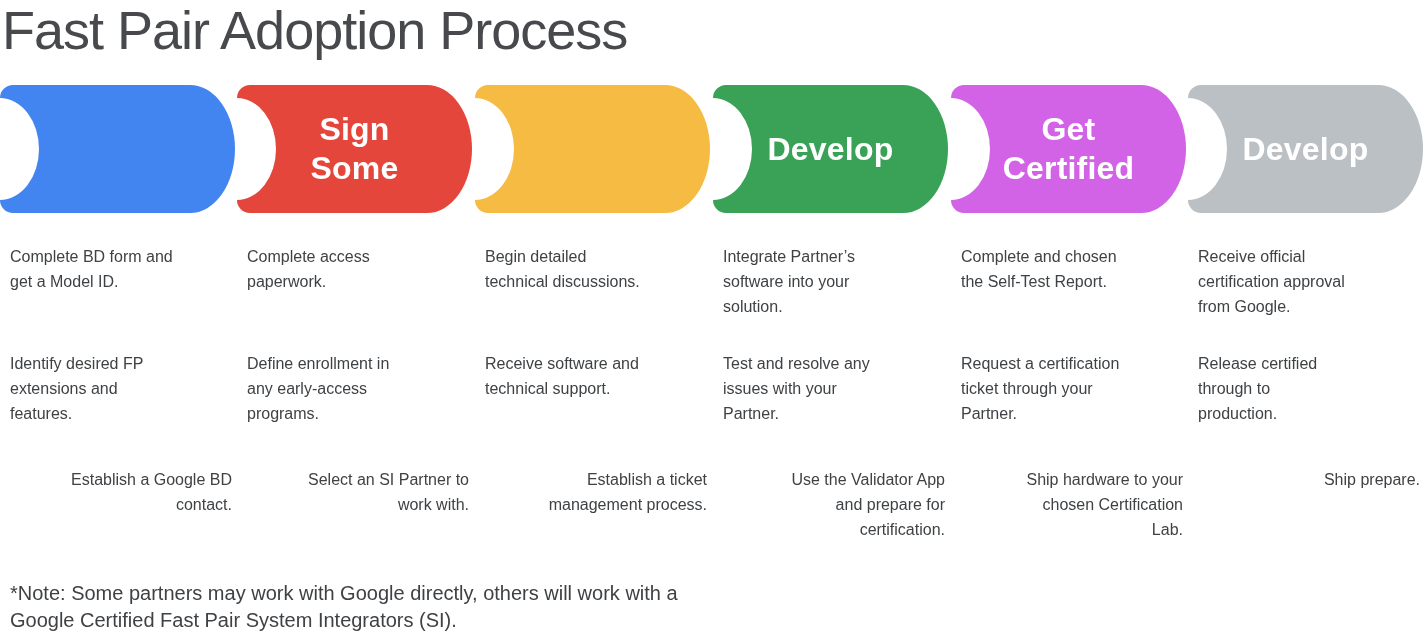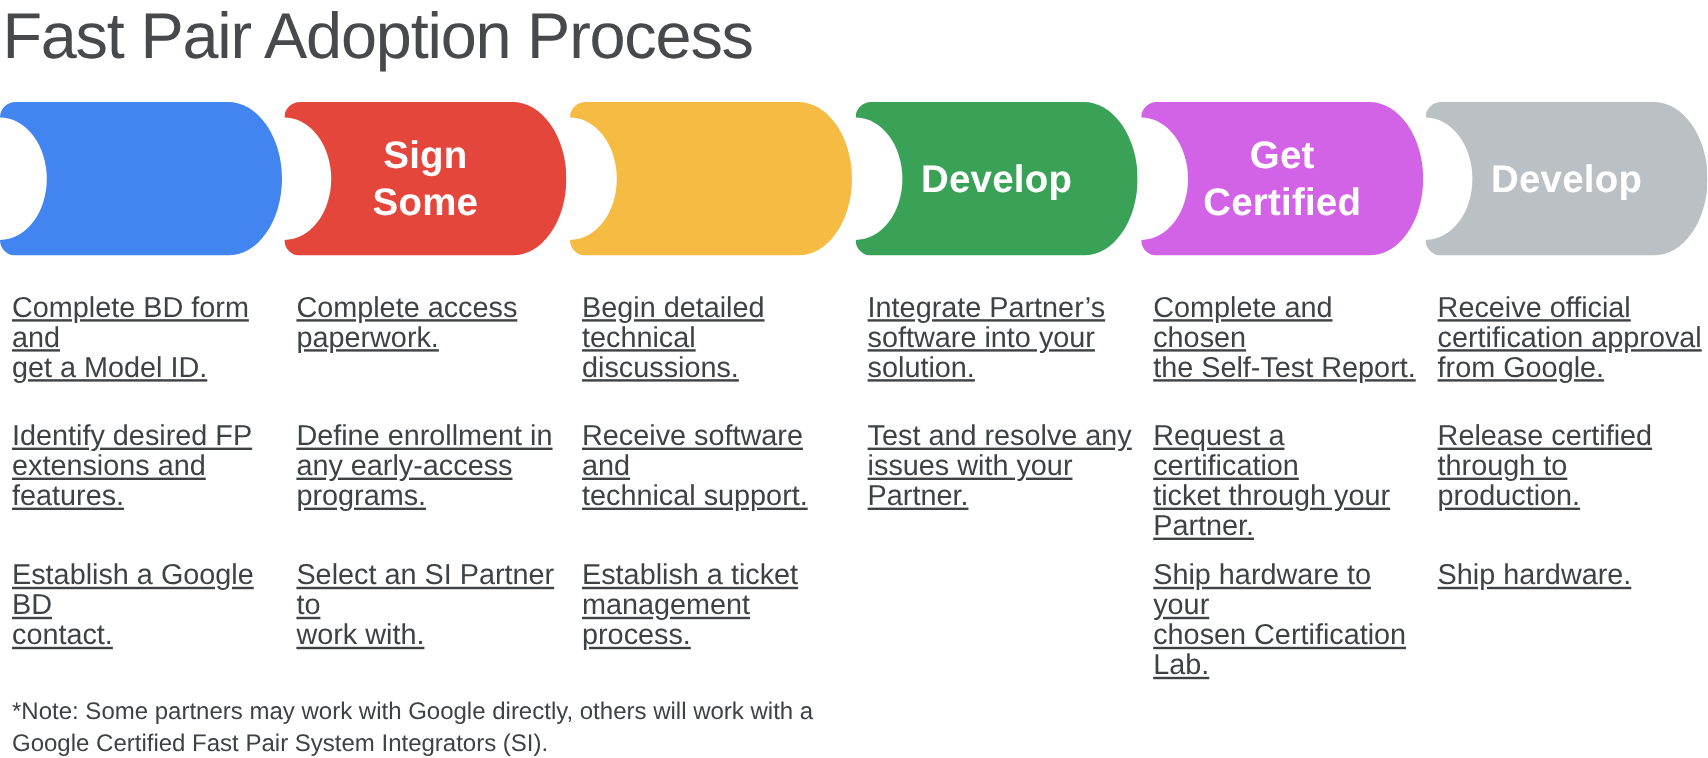"Complete BD form and" .step { font-size: 24px -> 16px; text-decoration: underline -> none }
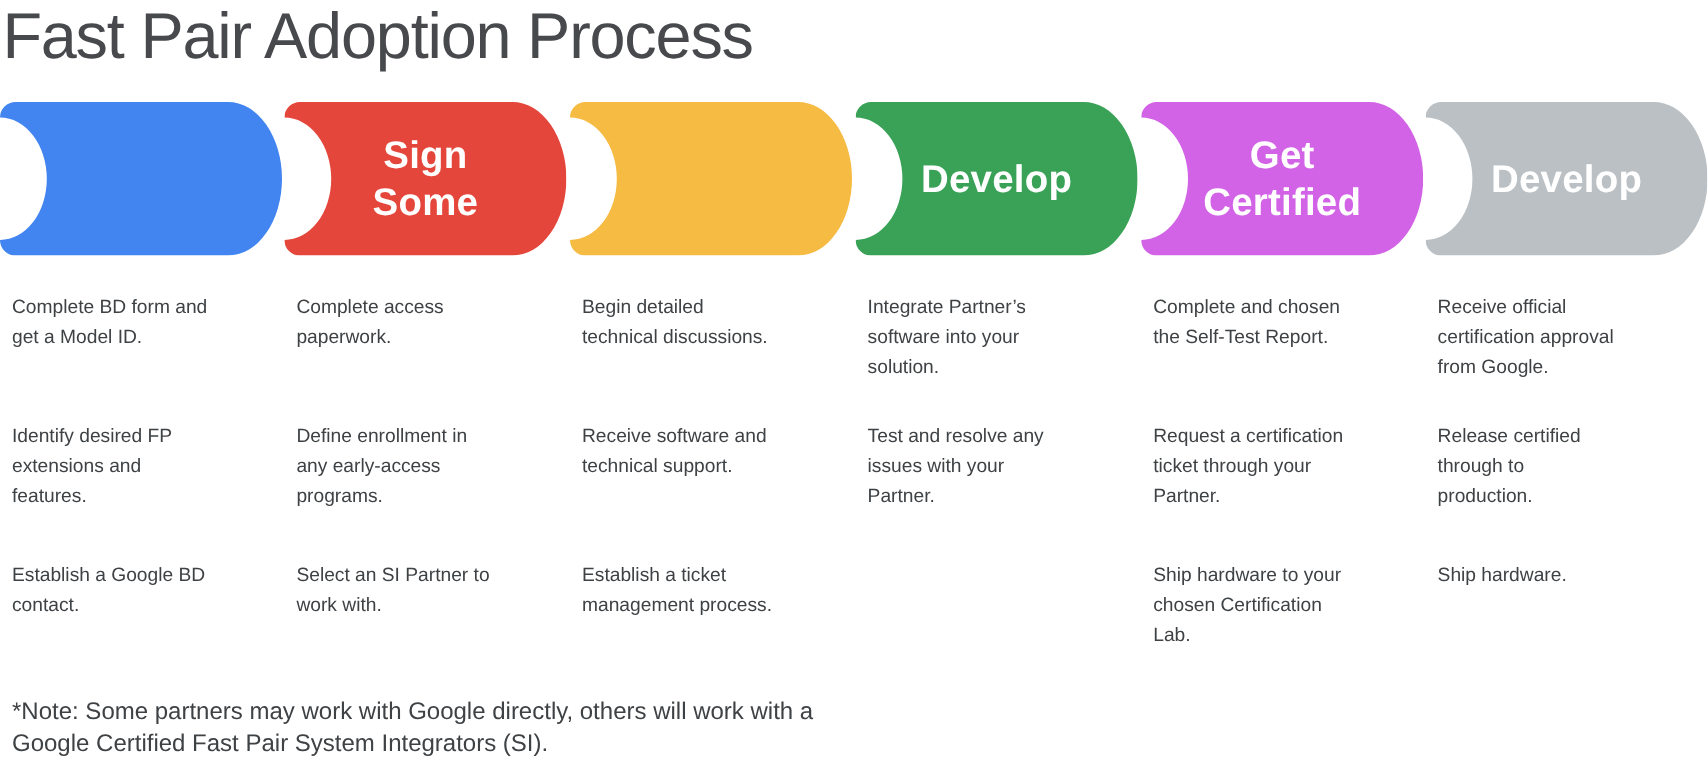"Establish a Google BD" .step.r3 { text-align: none -> right }
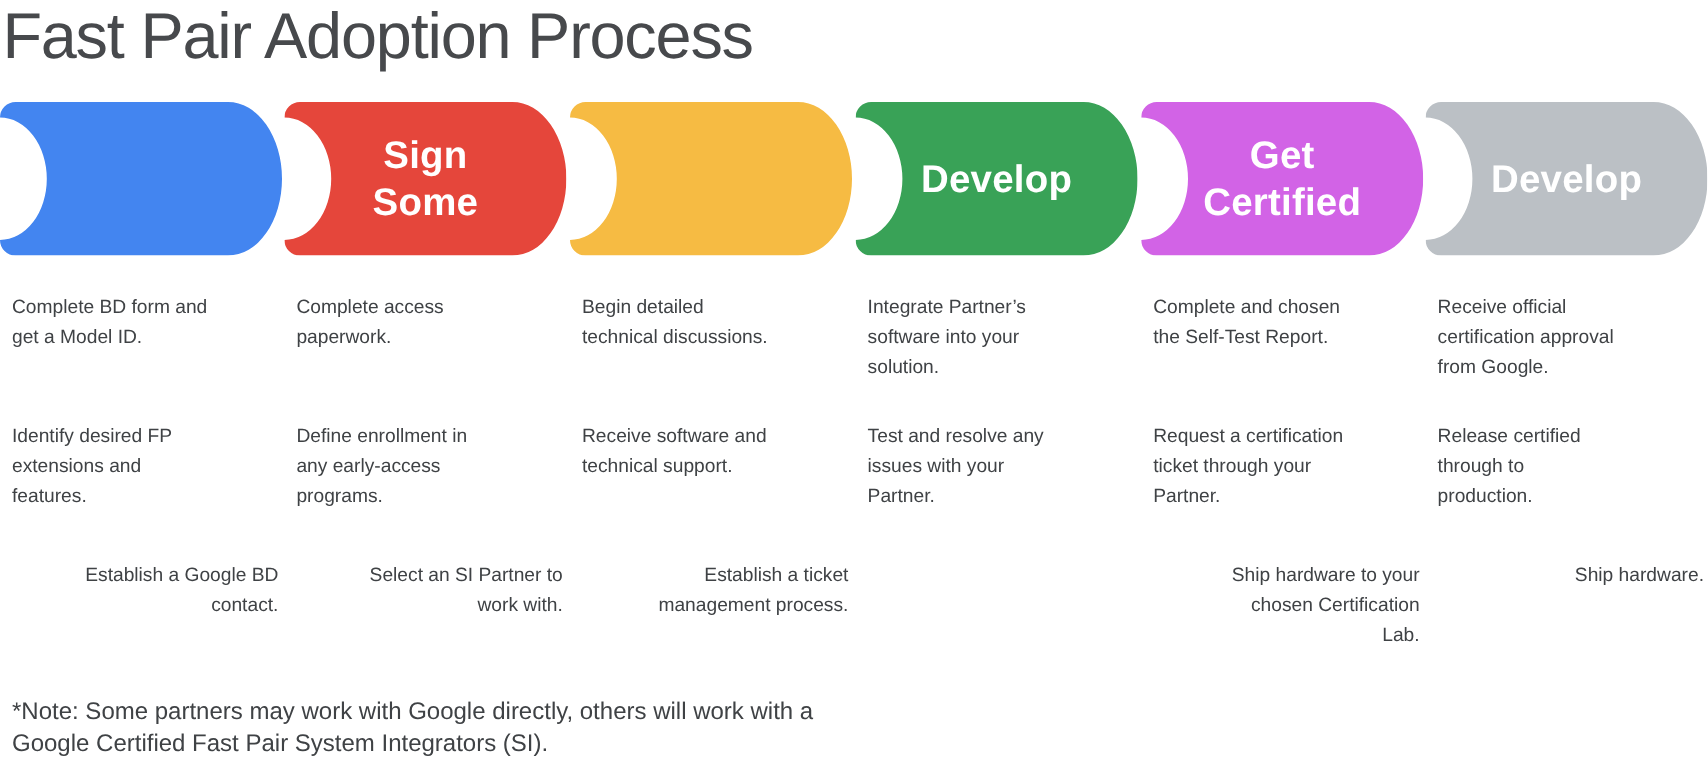"Use the Validator App" div.step { html: none -> <div>Use the Validator App and prepare for certification.</div> }
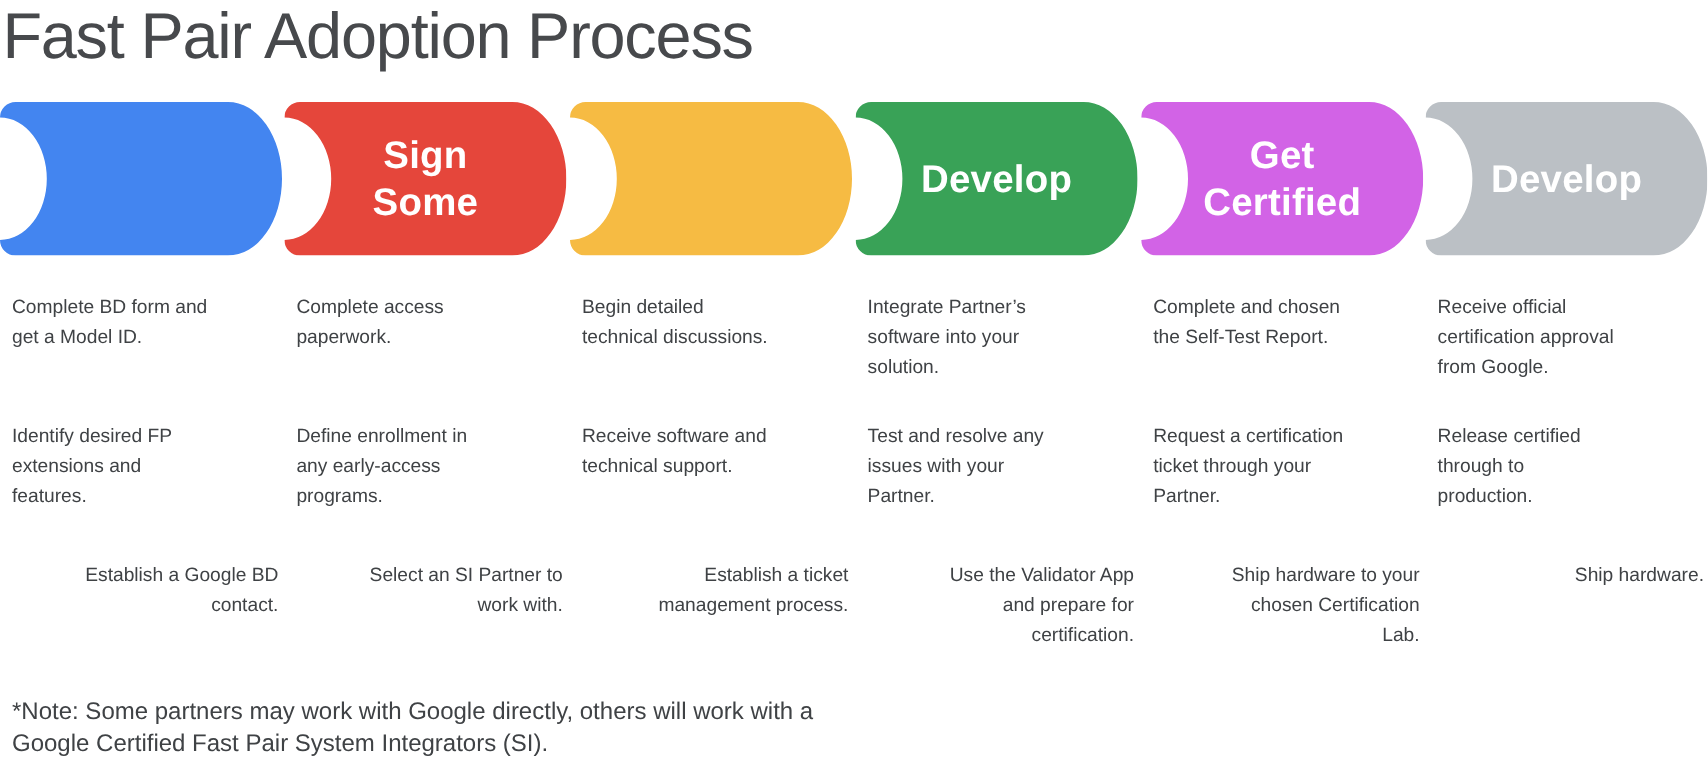"Ship hardware." div.step { text: hardware -> prepare }
